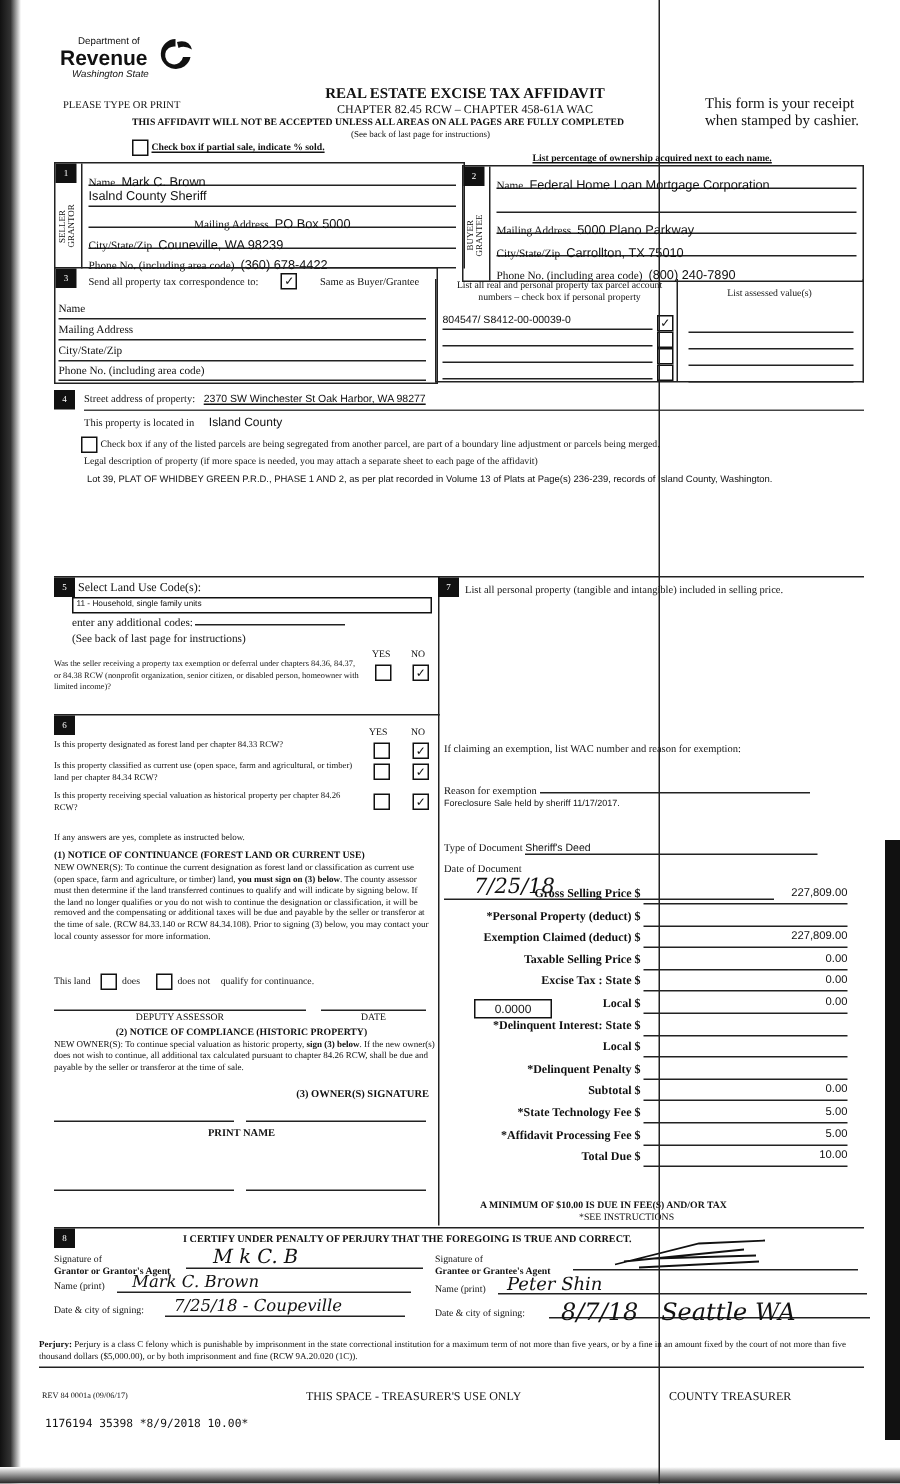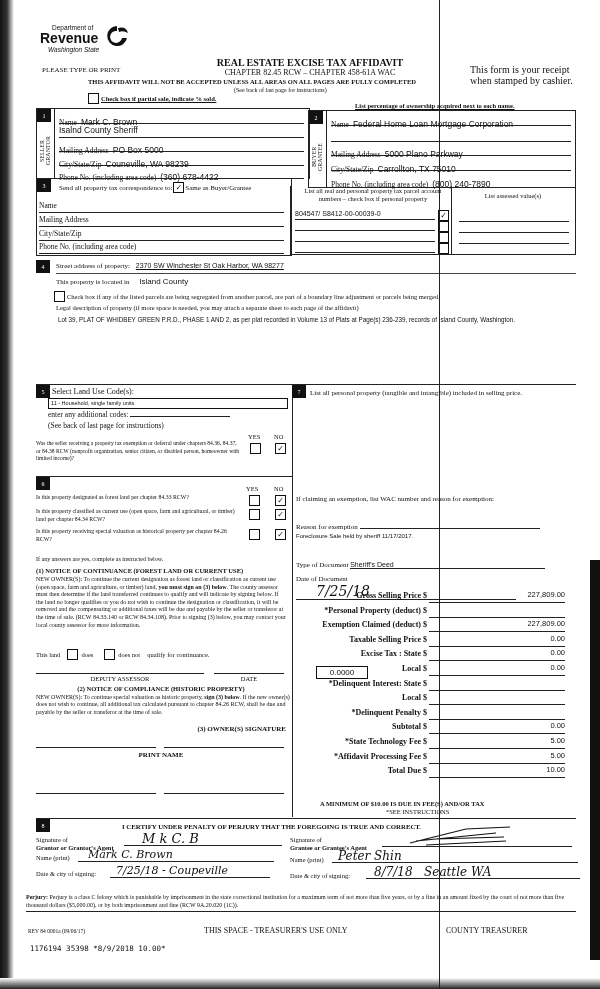"Mailing Address PO Box 5000" div.abs { text-align: none -> center }
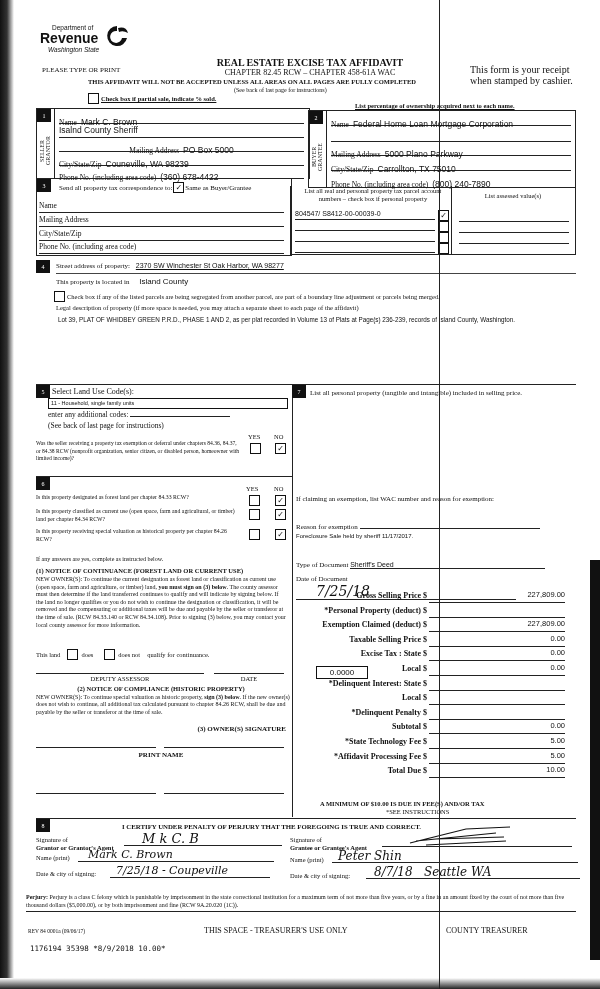"Send all property tax correspondence" div.abs { gap: 1px -> 15px }
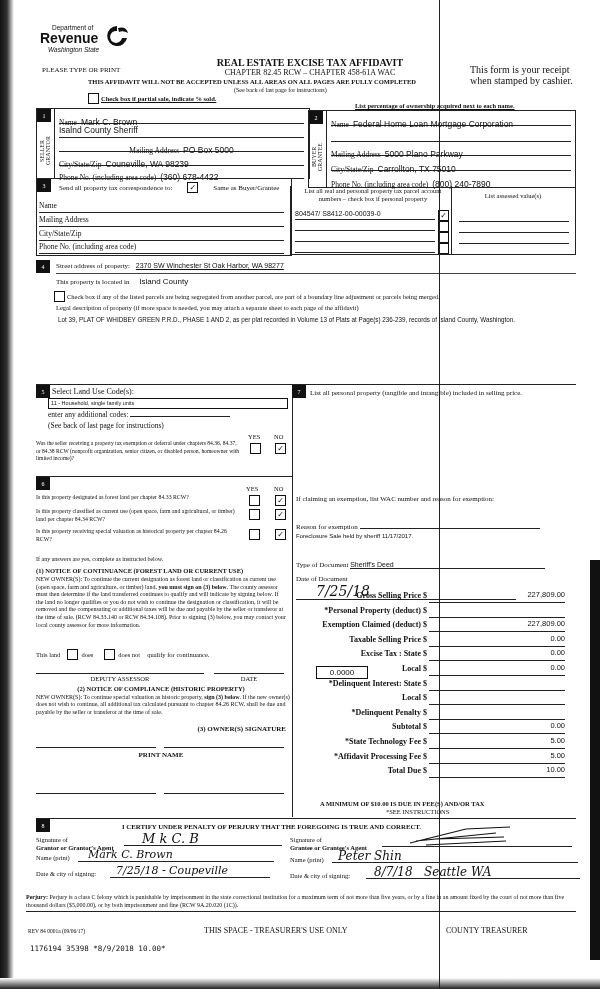"8/7/18 Seattle WA" div.abs { font-size: 12px -> 16px }
